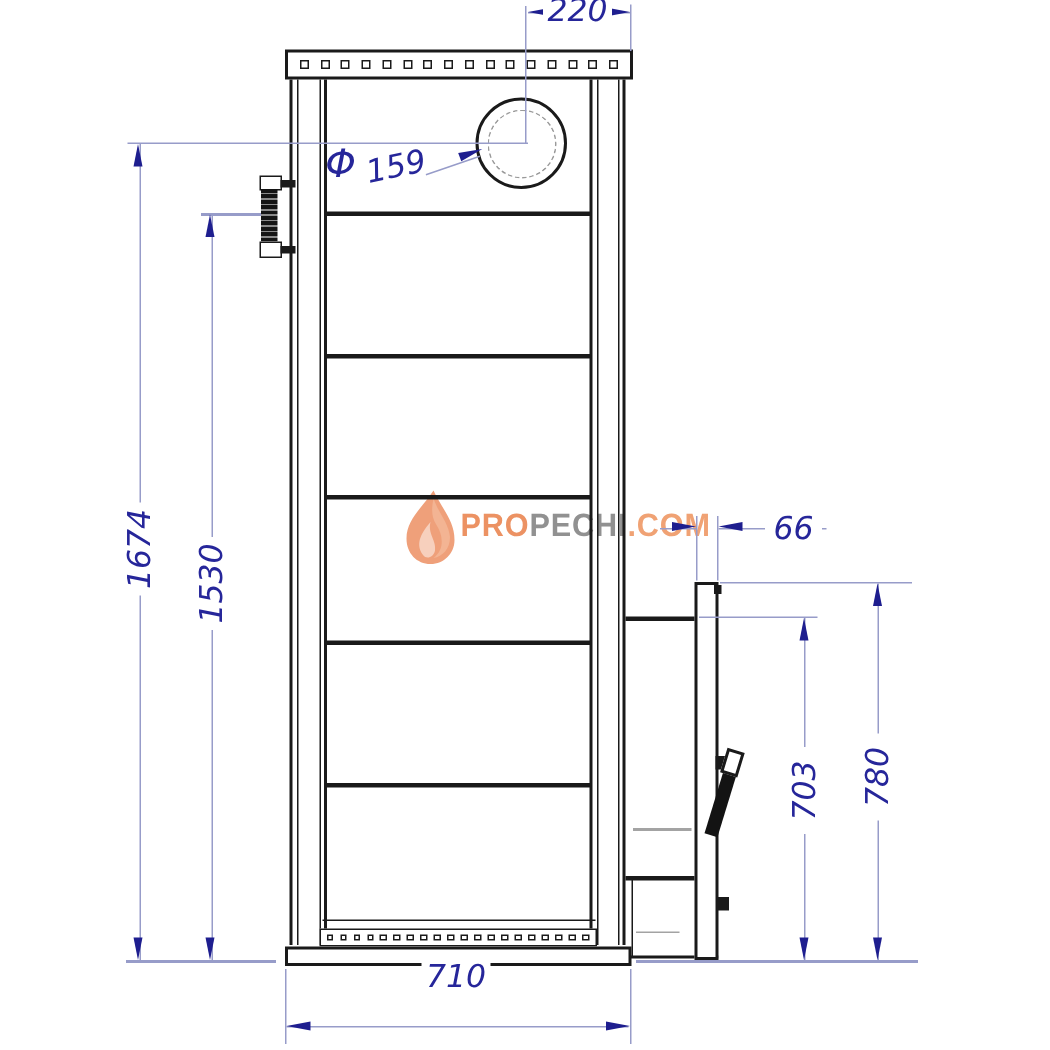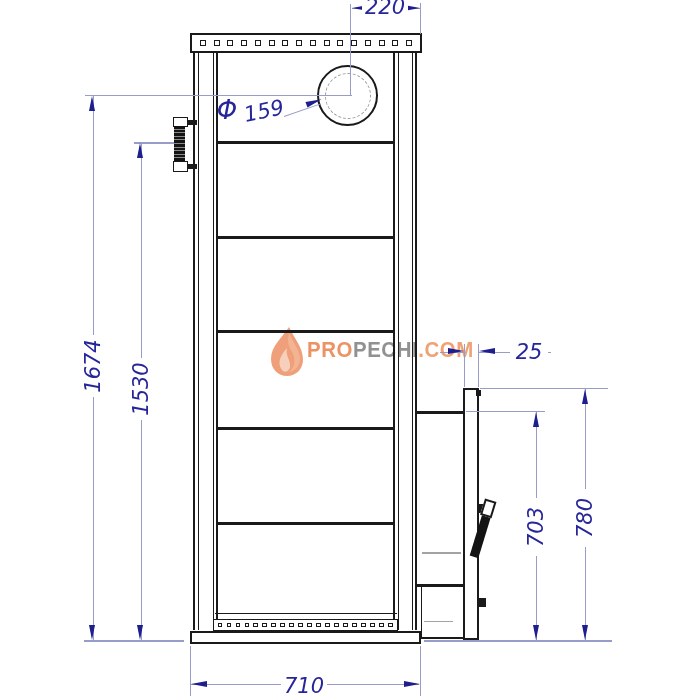"25" div.dtx { text: 25 -> 66 }
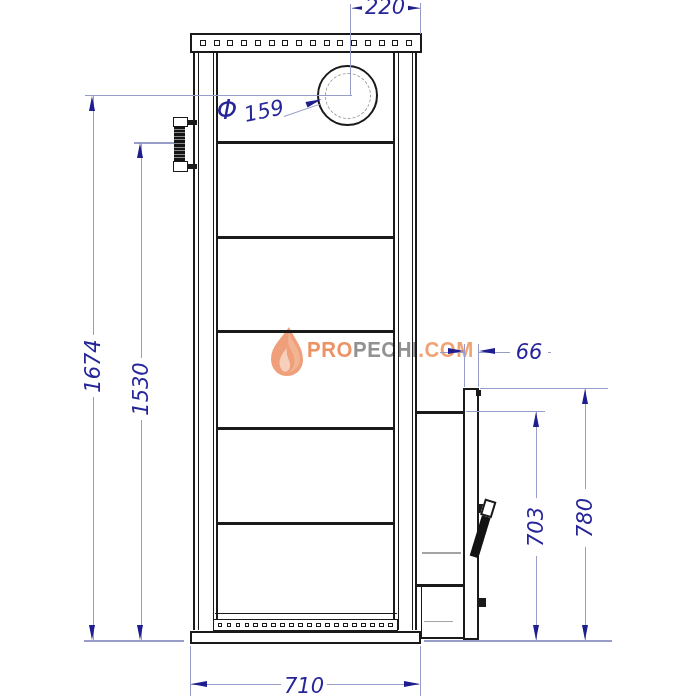"710" div.dtx { top: 675px -> 640px }
